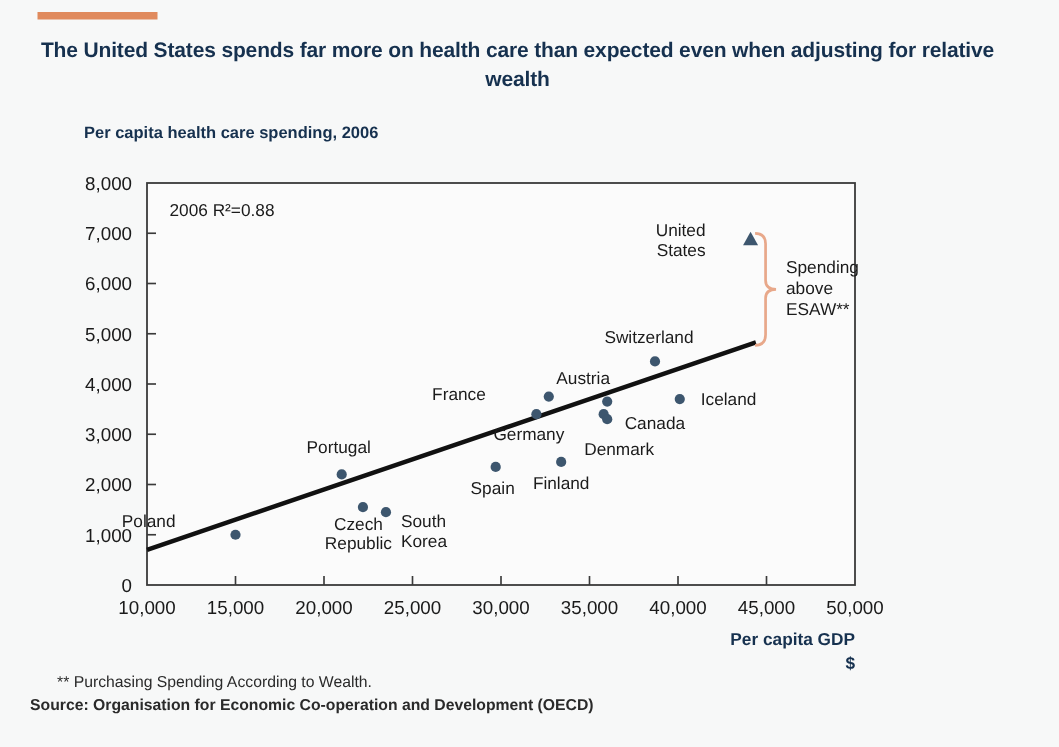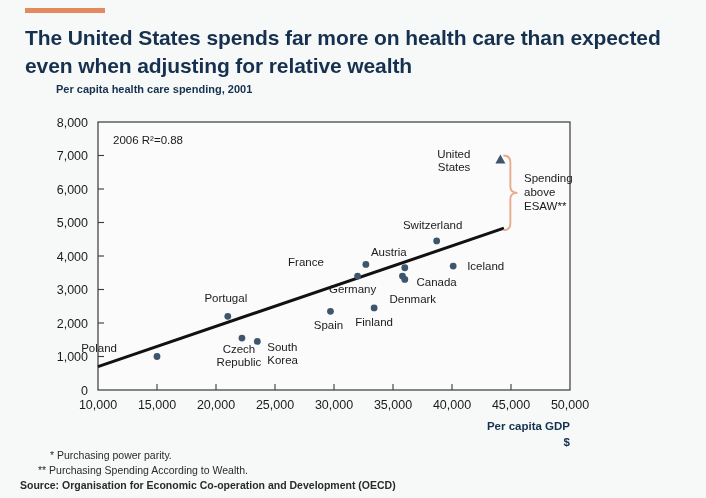"The United States spends far" .headline { font-size: 21px -> 14px; text-align: none -> center }
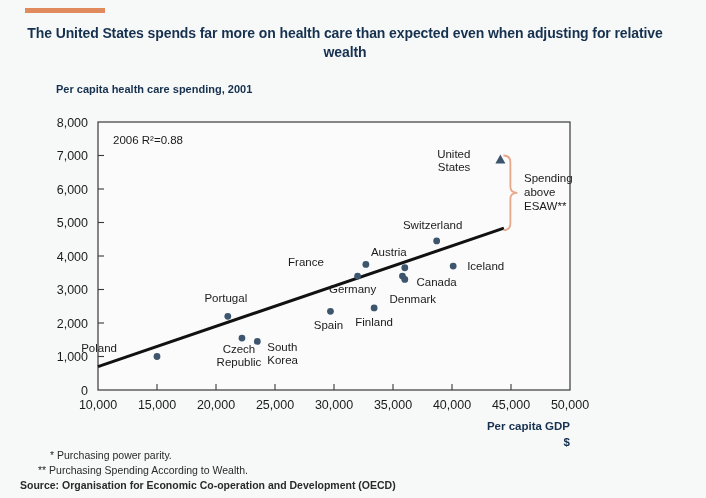"Per capita health care spending," div { text: 2001 -> 2006 }
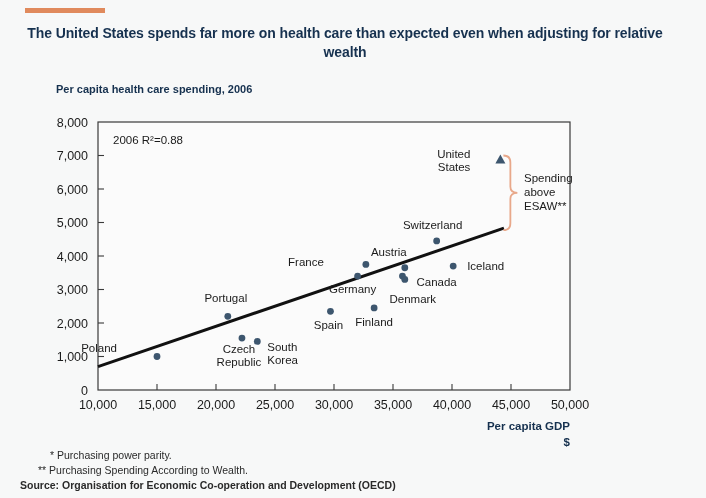"* Purchasing power parity." div.fn1 { html: <div>* Purchasing power parity.</div> -> none }
